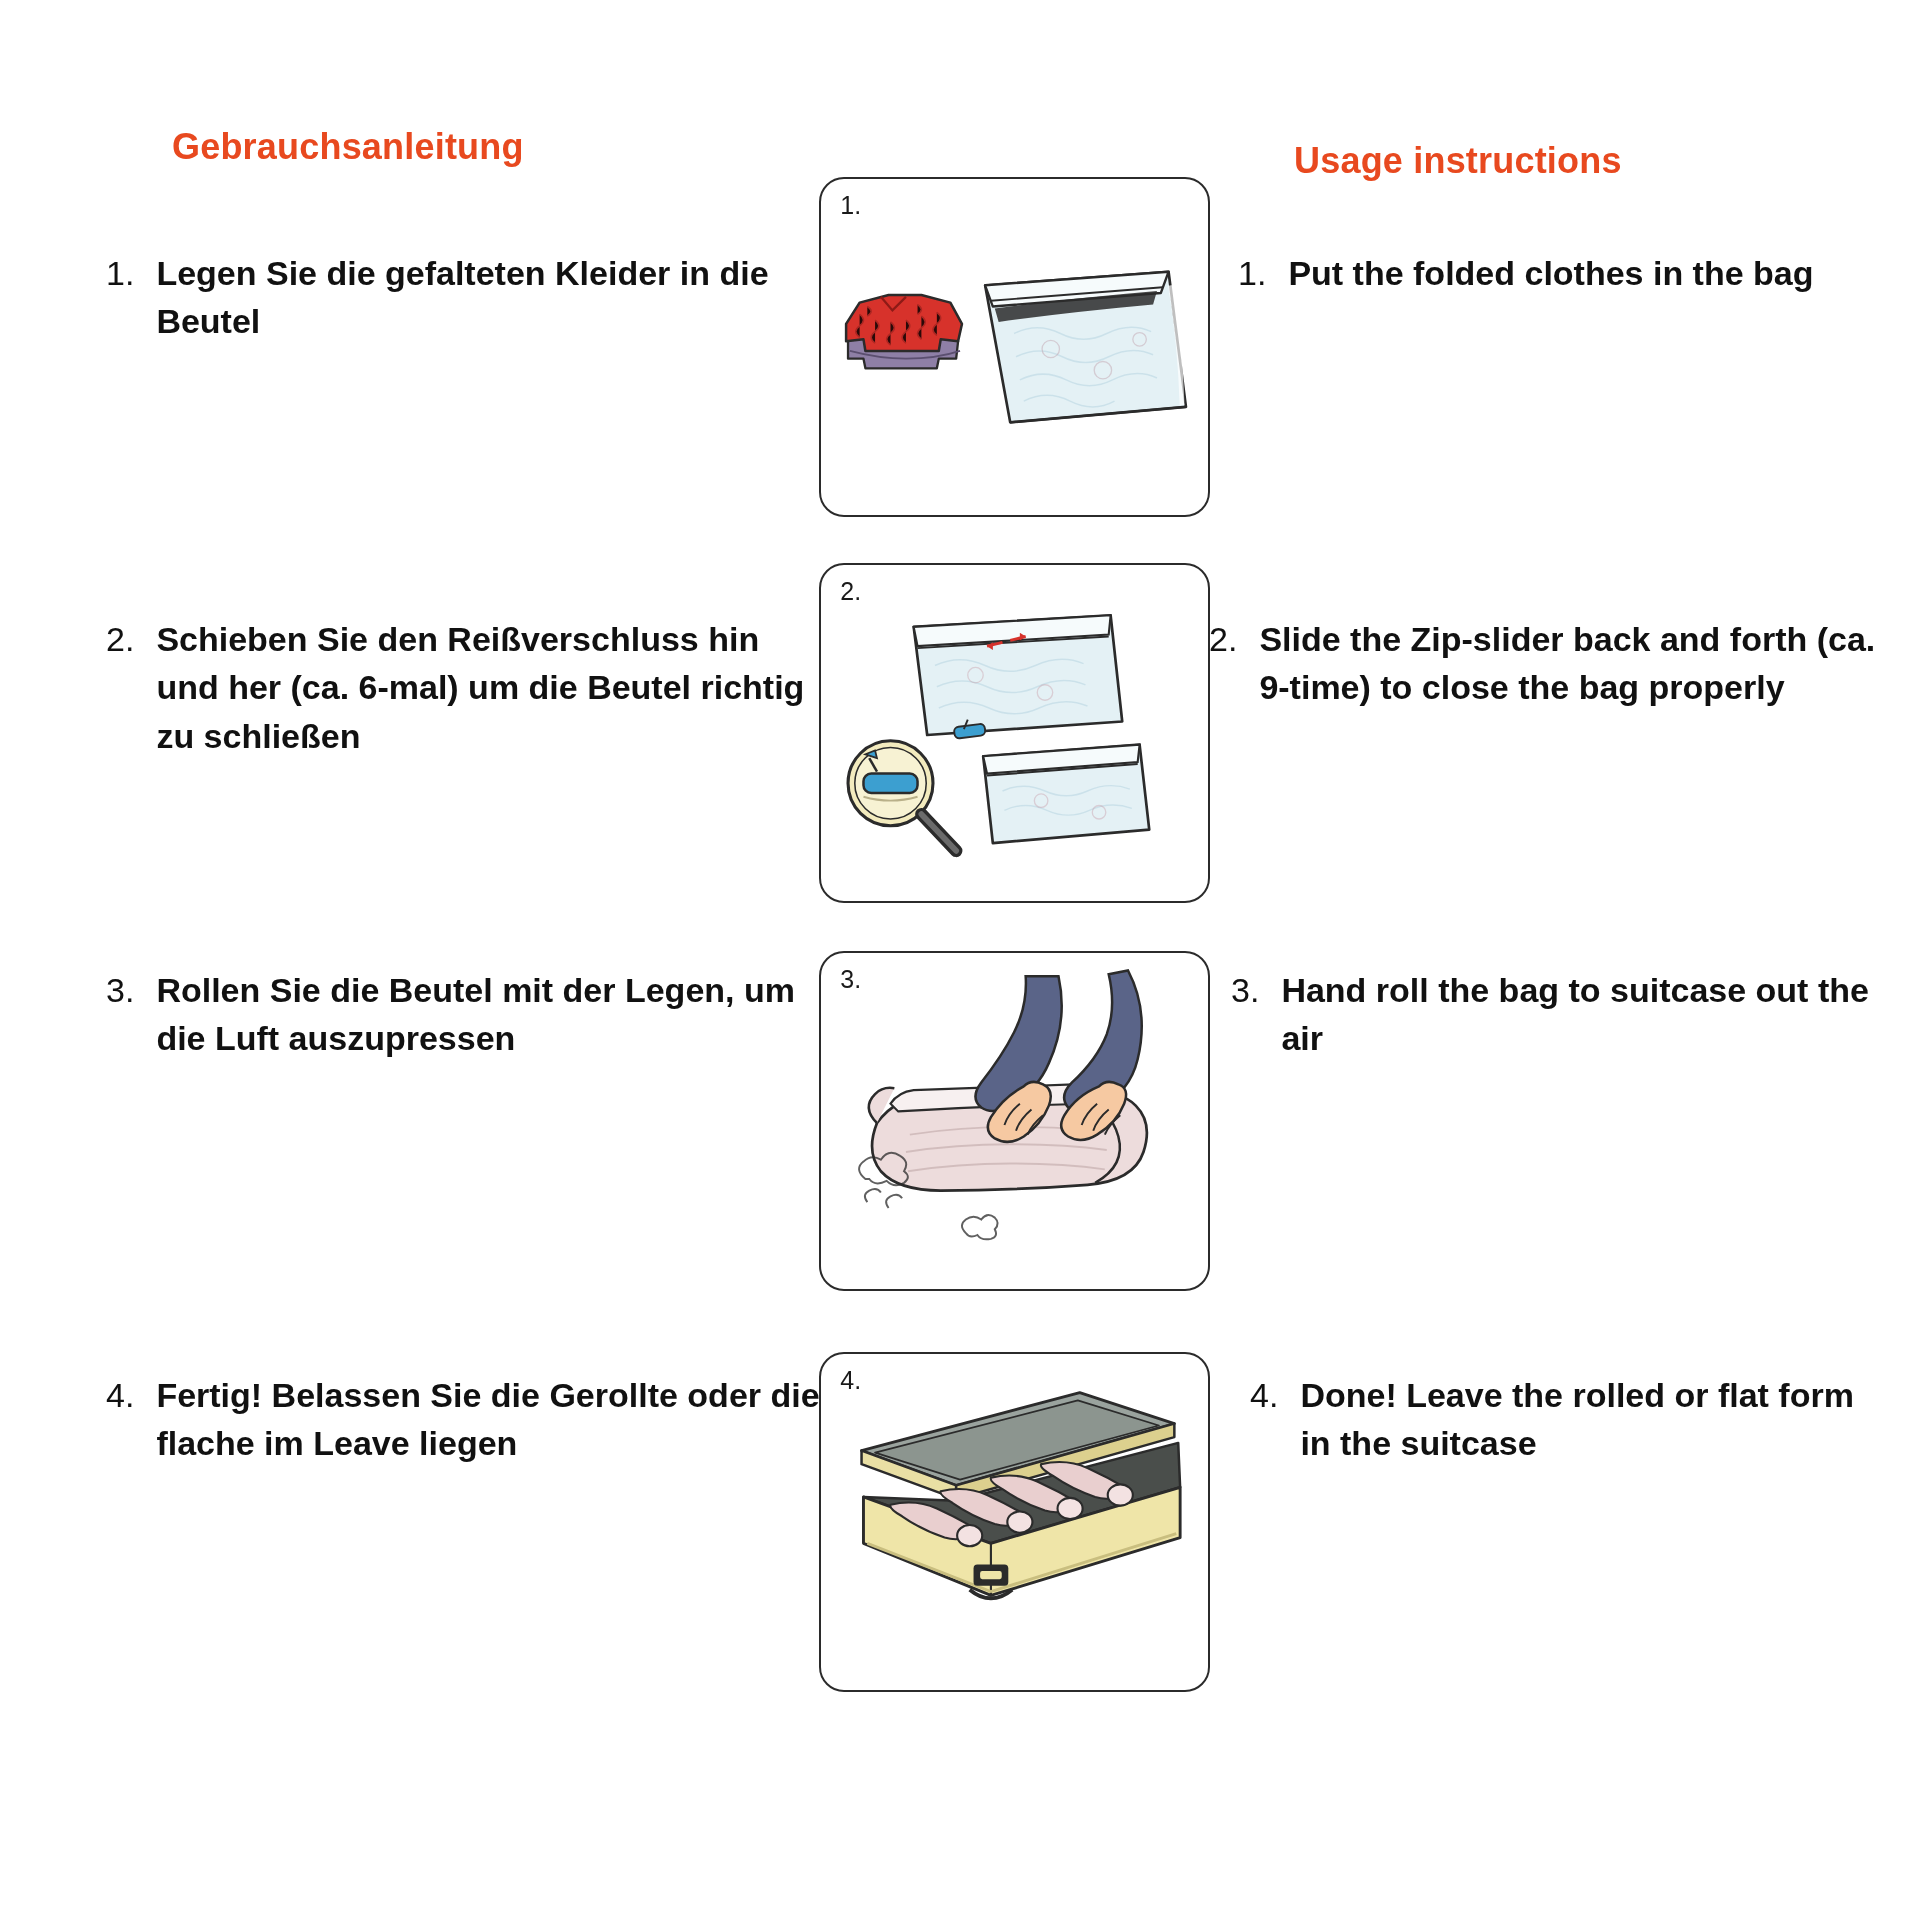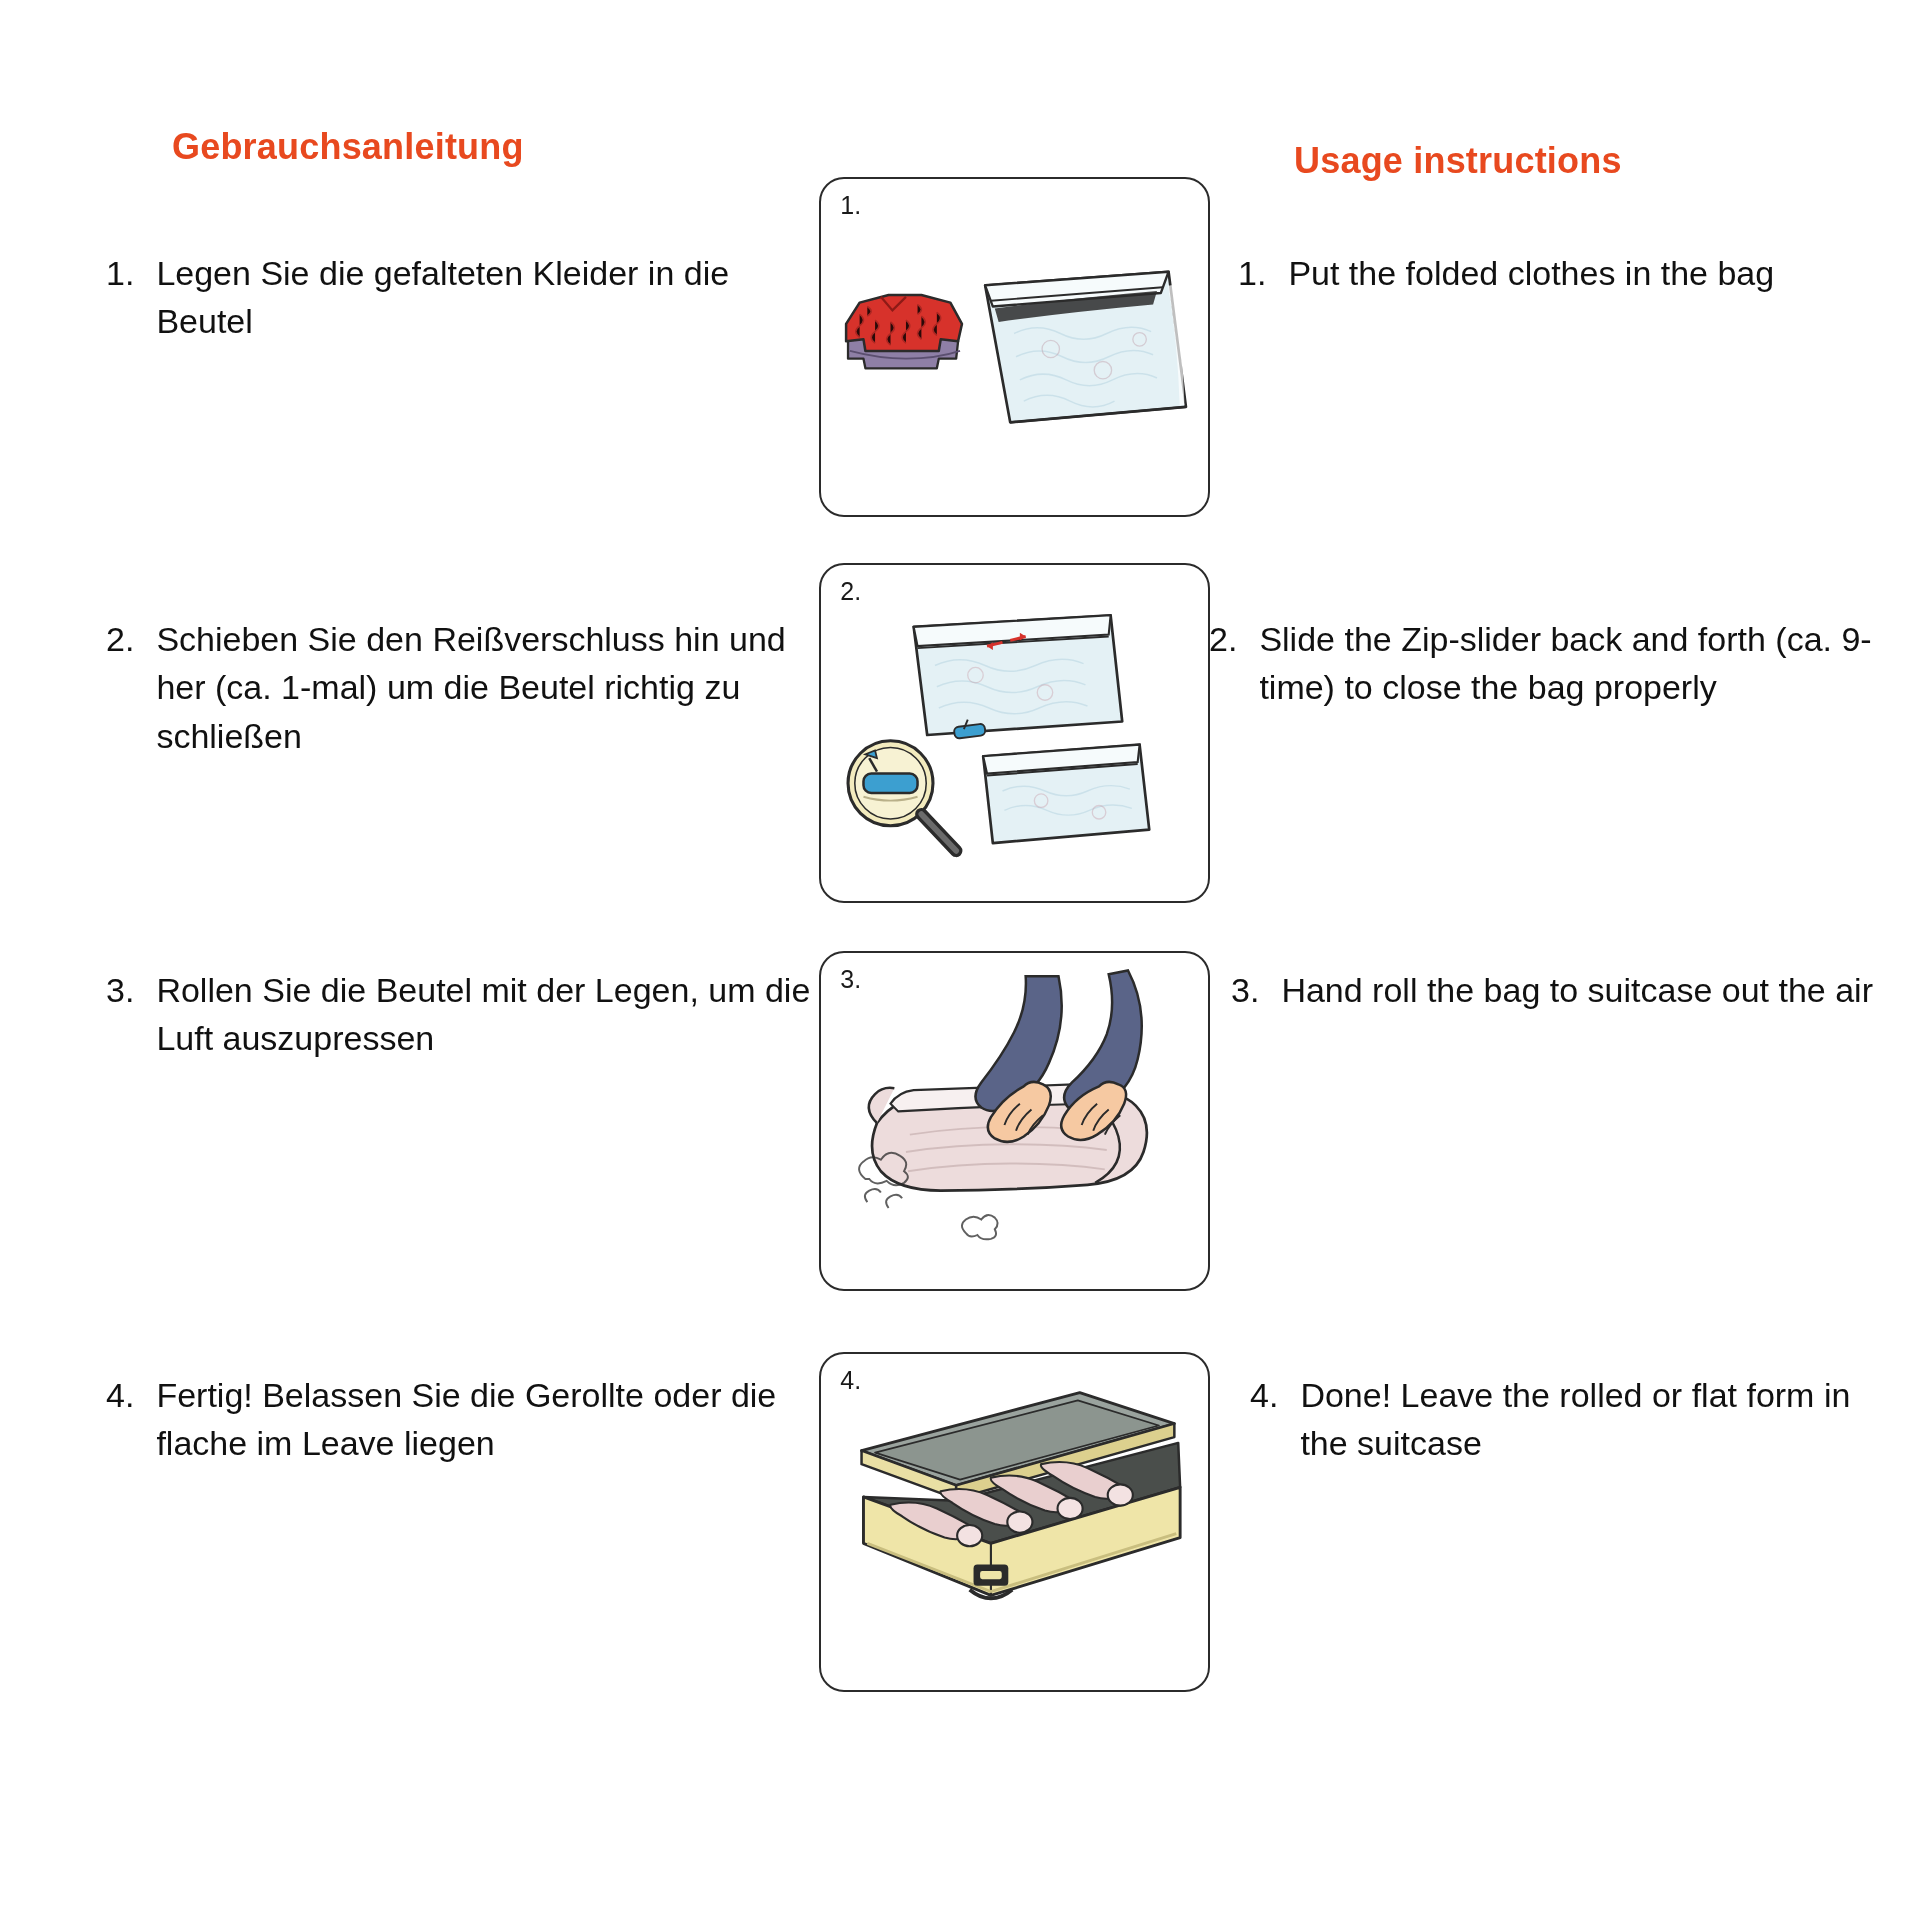"Legen Sie die gefalteten Kleider" .steptext .body { font-weight: none -> bold }
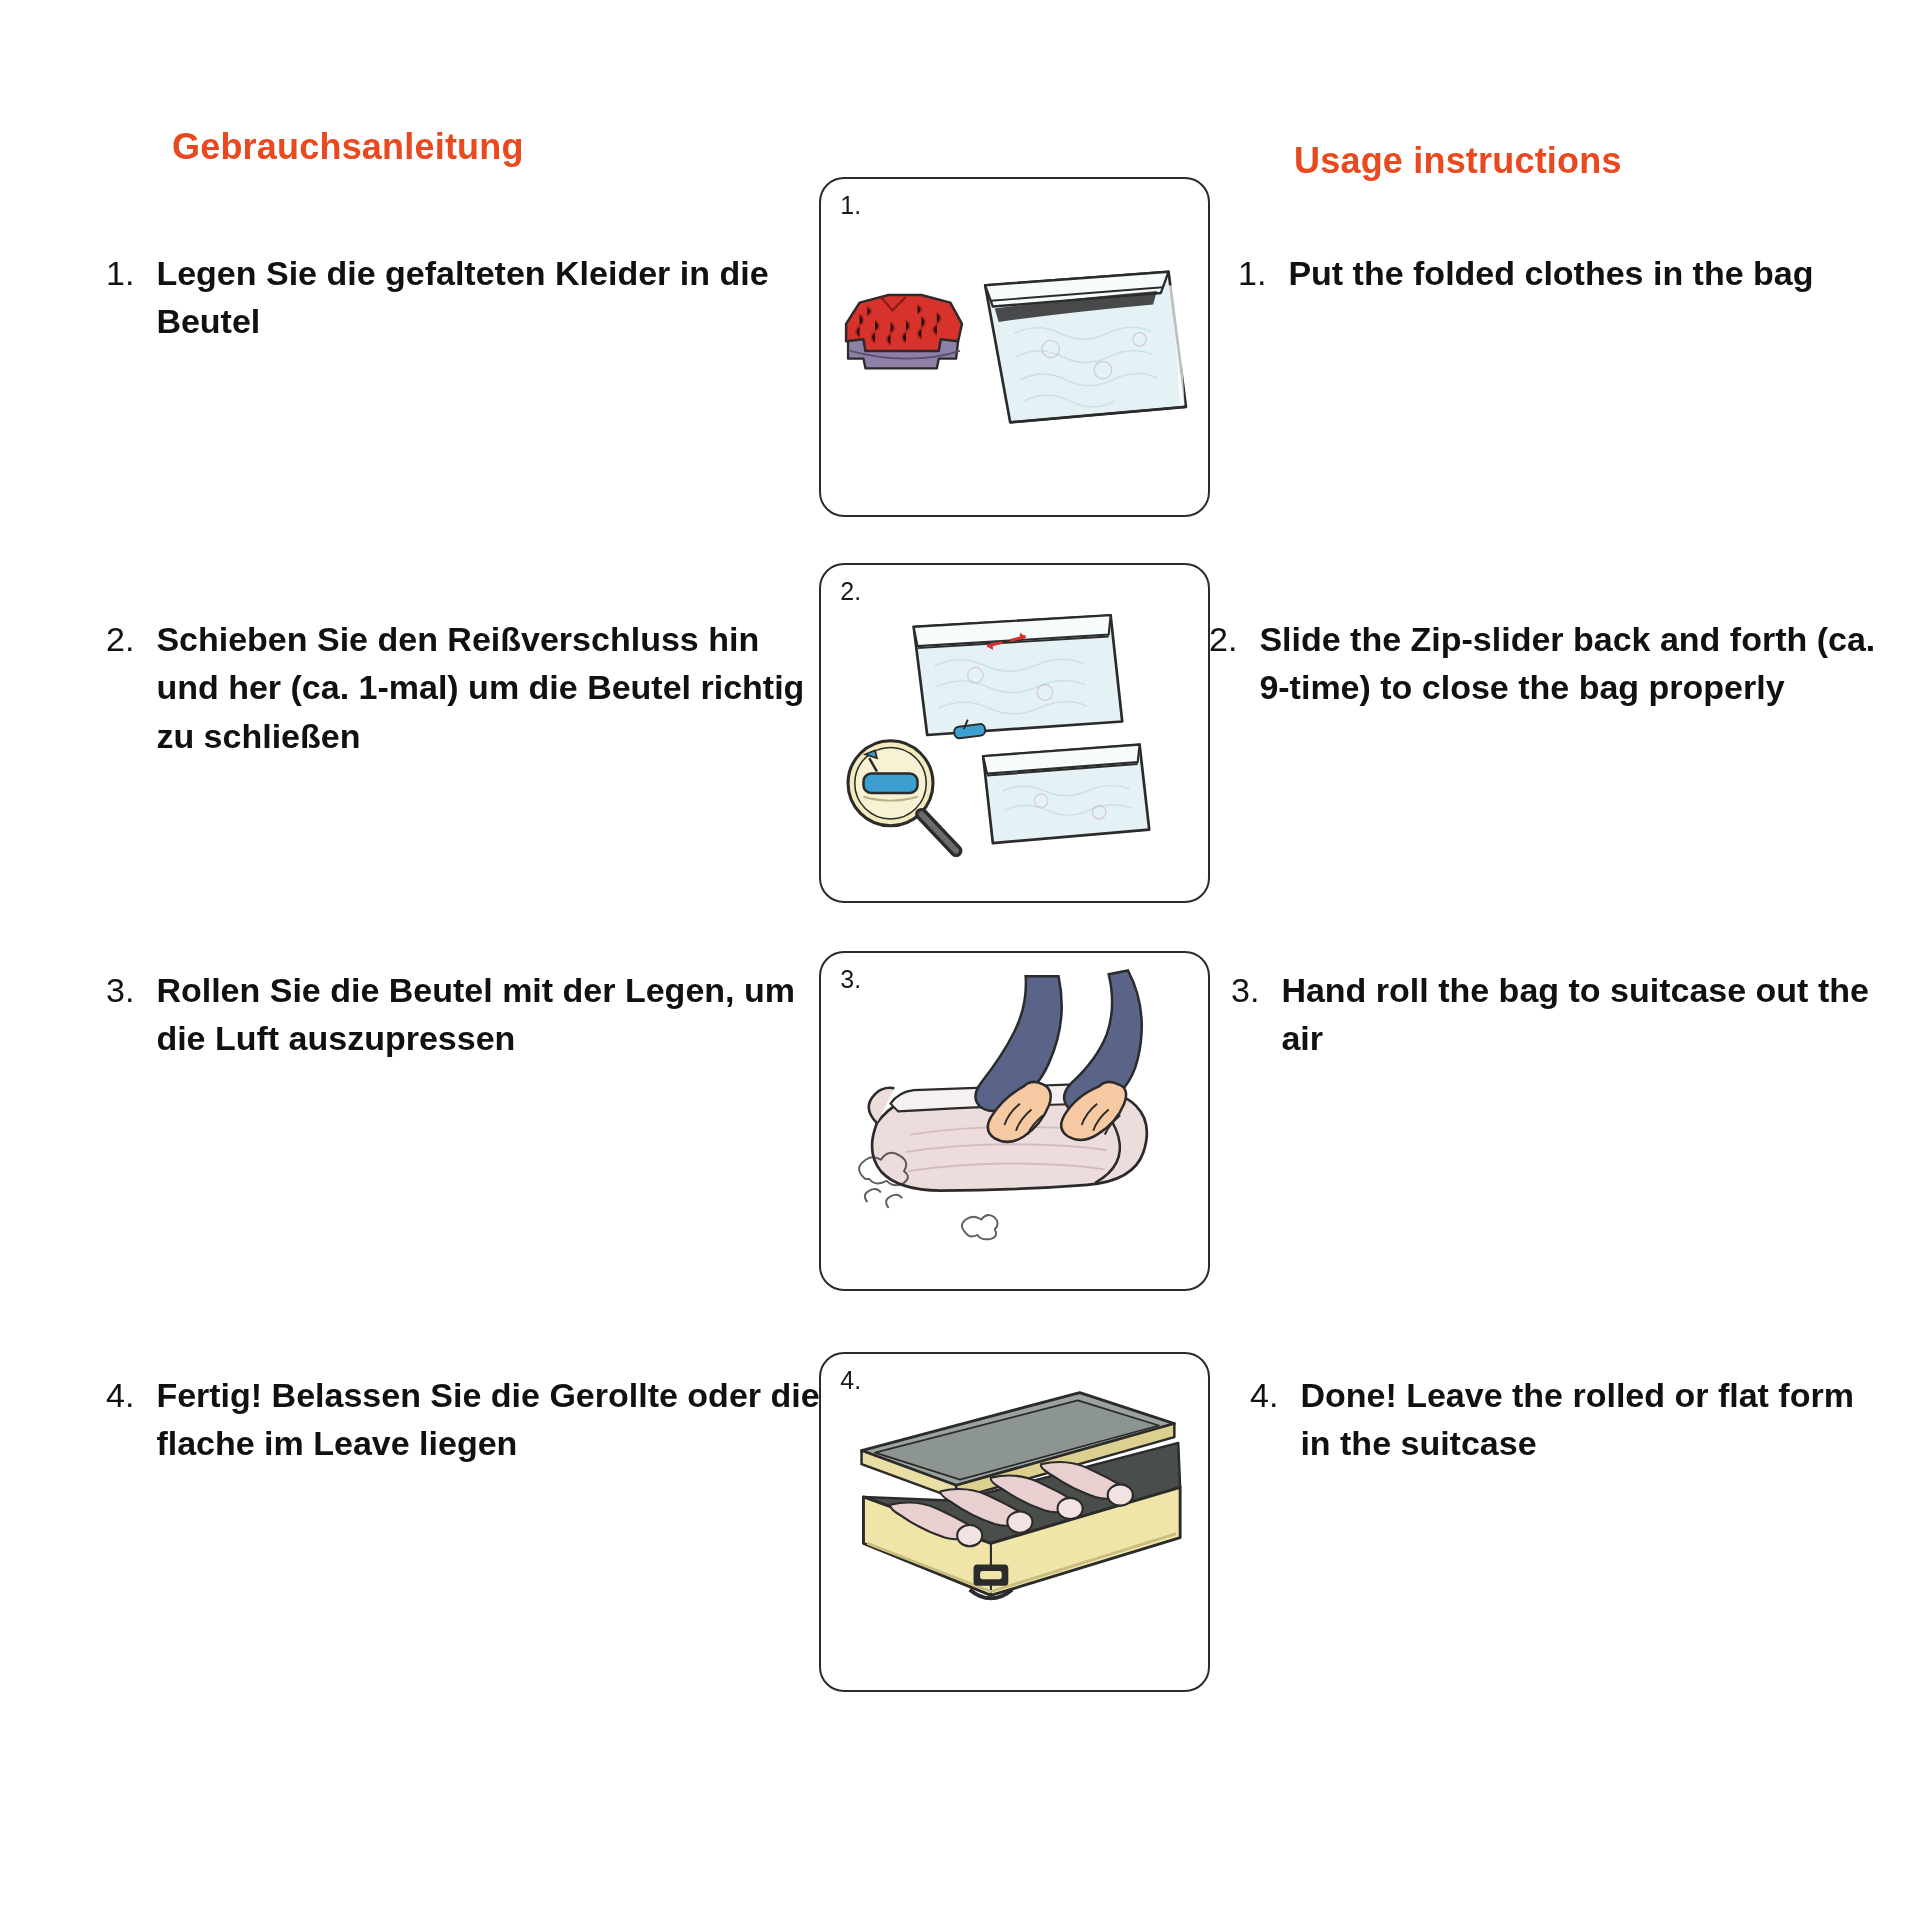"Schieben Sie den Reißverschluss hin" span.body { text: 1-mal -> 6-mal }
